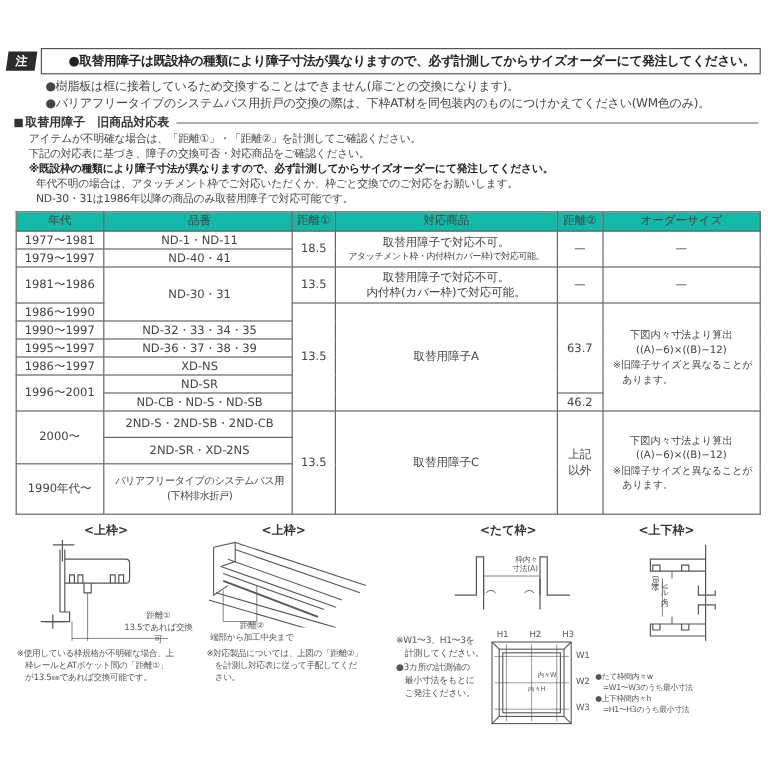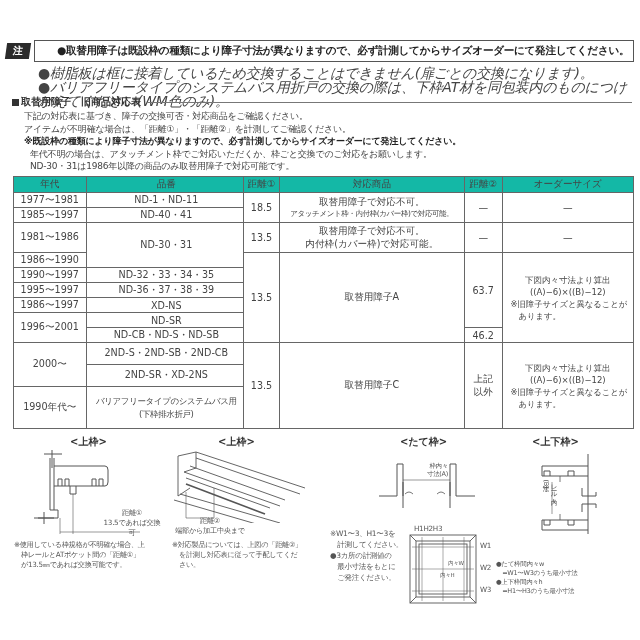"●樹脂板は框に接着しているため交換することはできません(扉ごとの交換になります)" .bullets { font-size: 14px -> 10px; font-style: italic -> none }
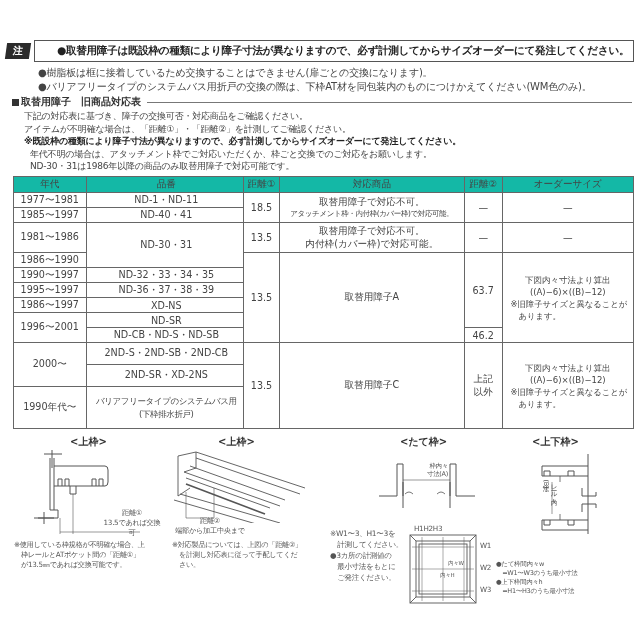"下記の対応表に基づき、障子の交換可否・対応商品をご確認ください。" div { order: before "アイテムが不明確な場合は、「距離①」・「距離②」を計測してご確認ください。" -> after "アイテムが不明確な場合は、「距離①」・「距離②」を計測してご確認ください。" }
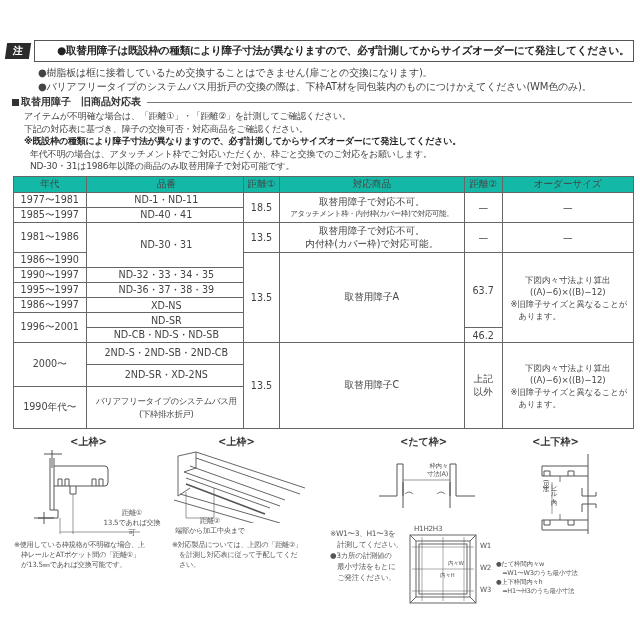"1985〜1997" td.c-year { text: 1985 -> 1979 }
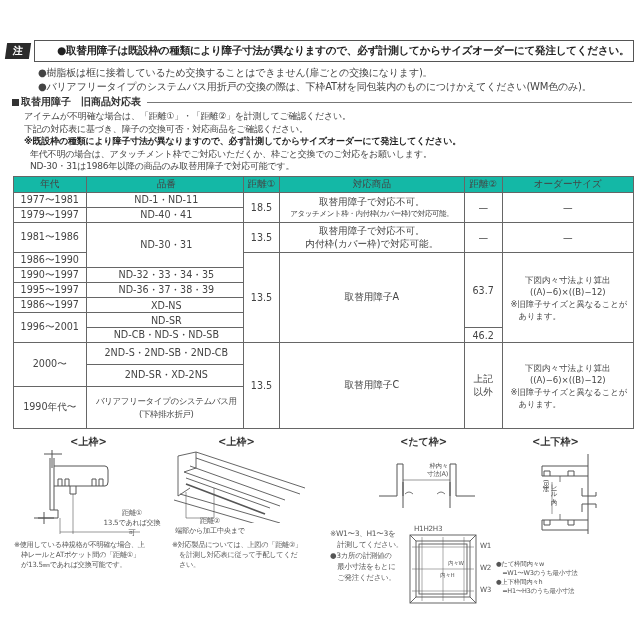"H1" div.dg-cap { justify-content: flex-start -> space-between }
